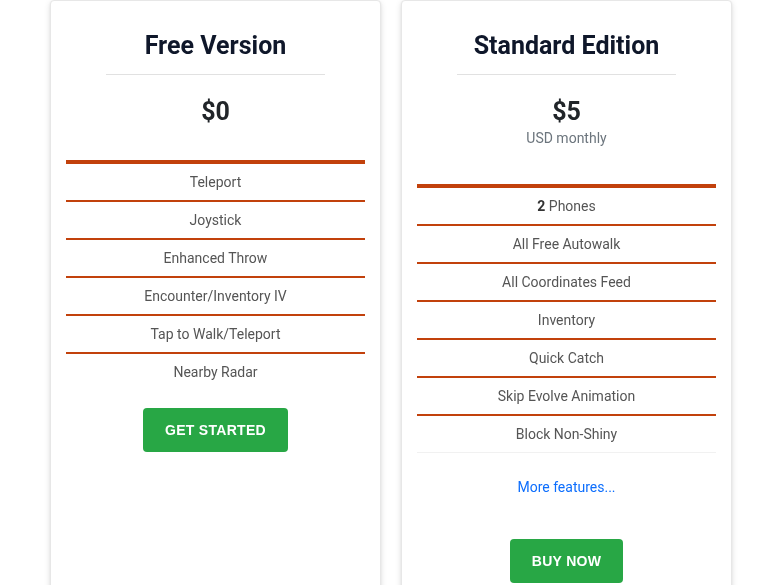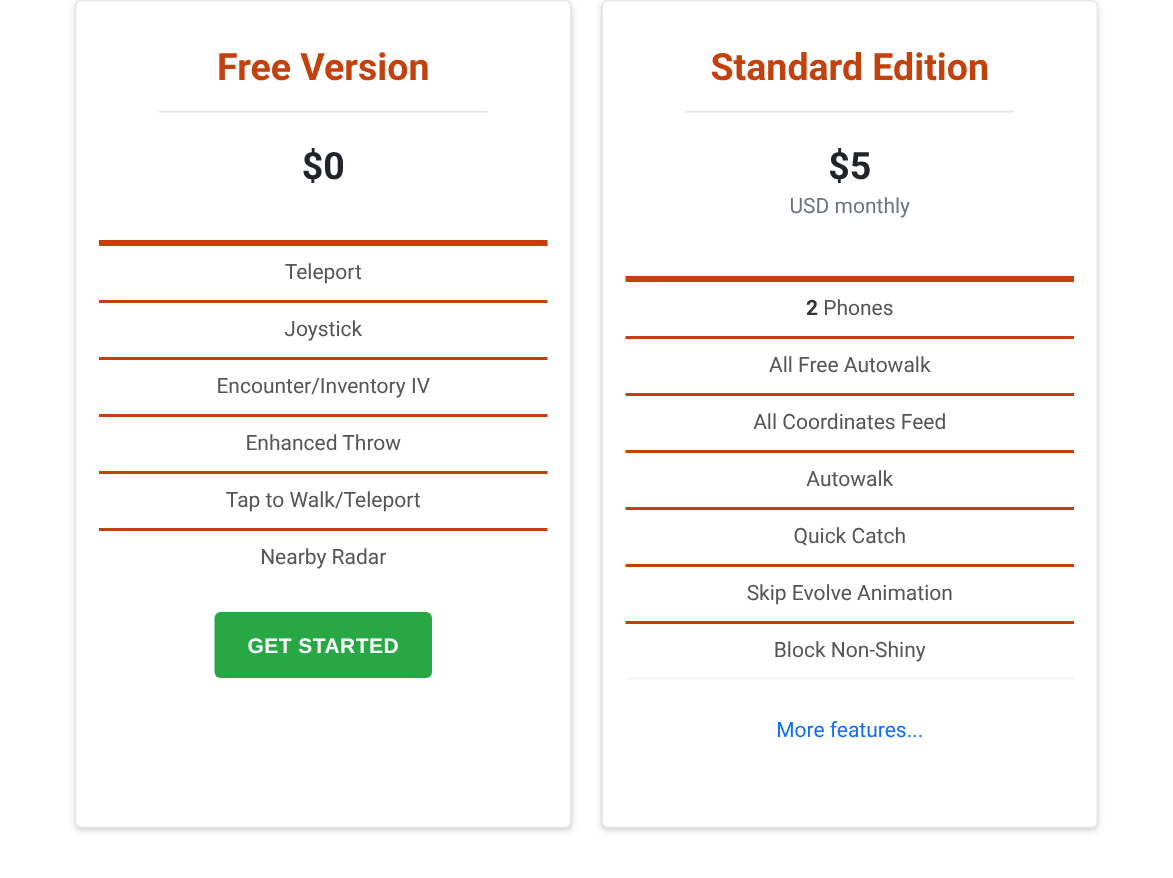"Free Version" .title { color: #c2410c -> #0f172a }
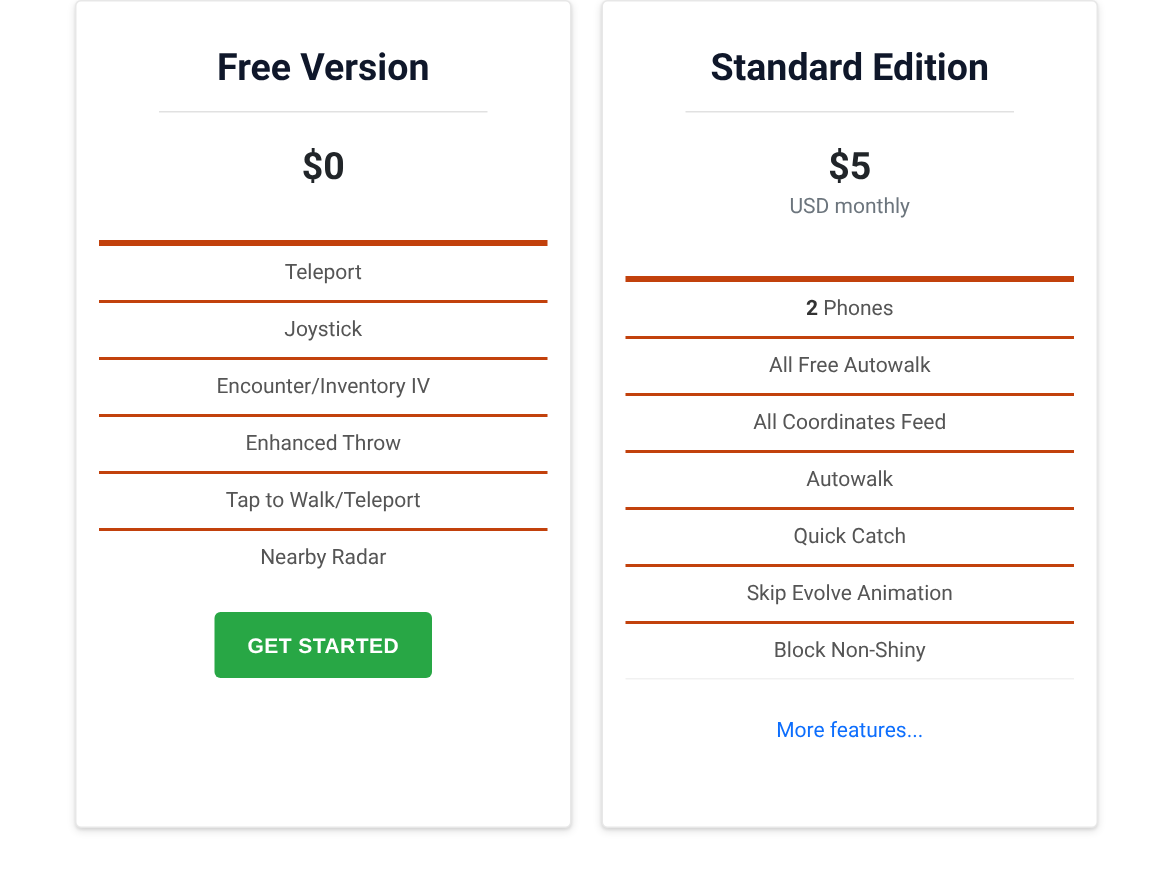"Encounter/Inventory IV" li { order: before "Enhanced Throw" -> after "Enhanced Throw" }
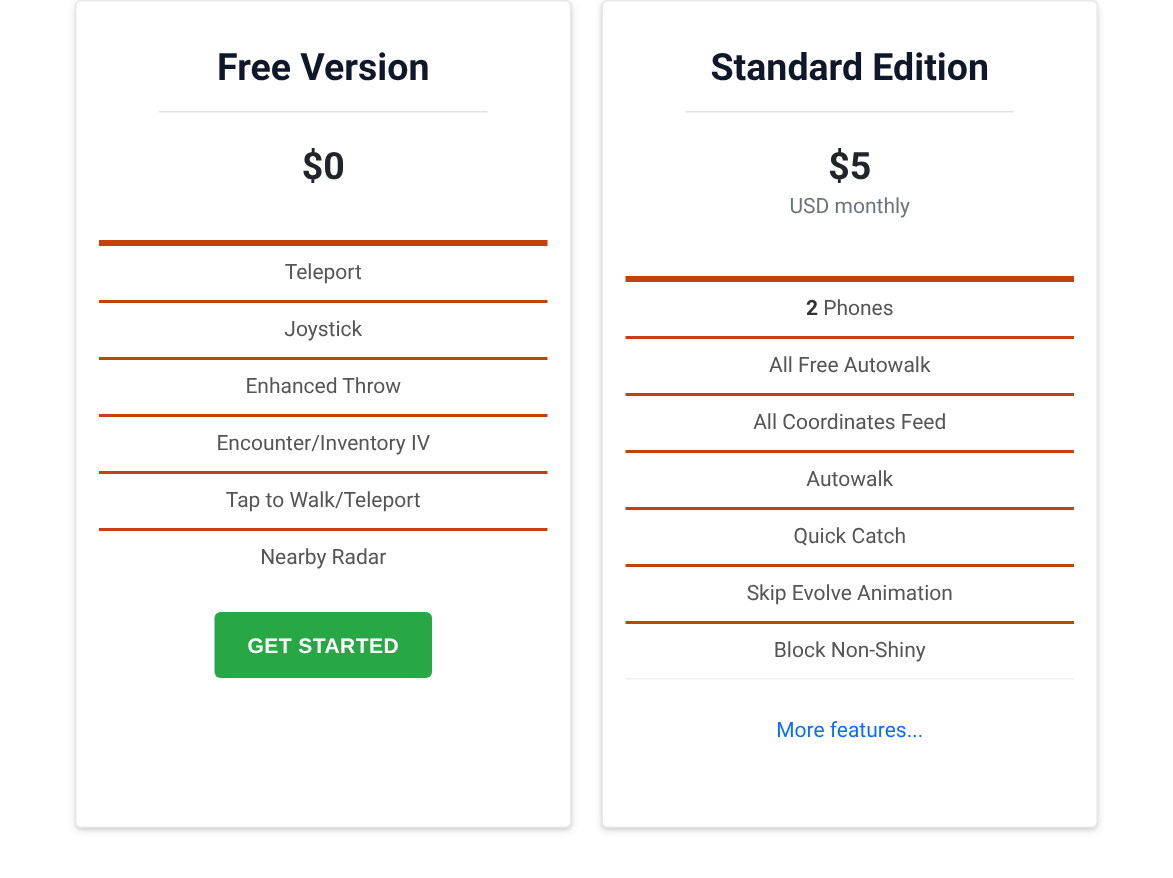"Autowalk" li { text: Autowalk -> Inventory }
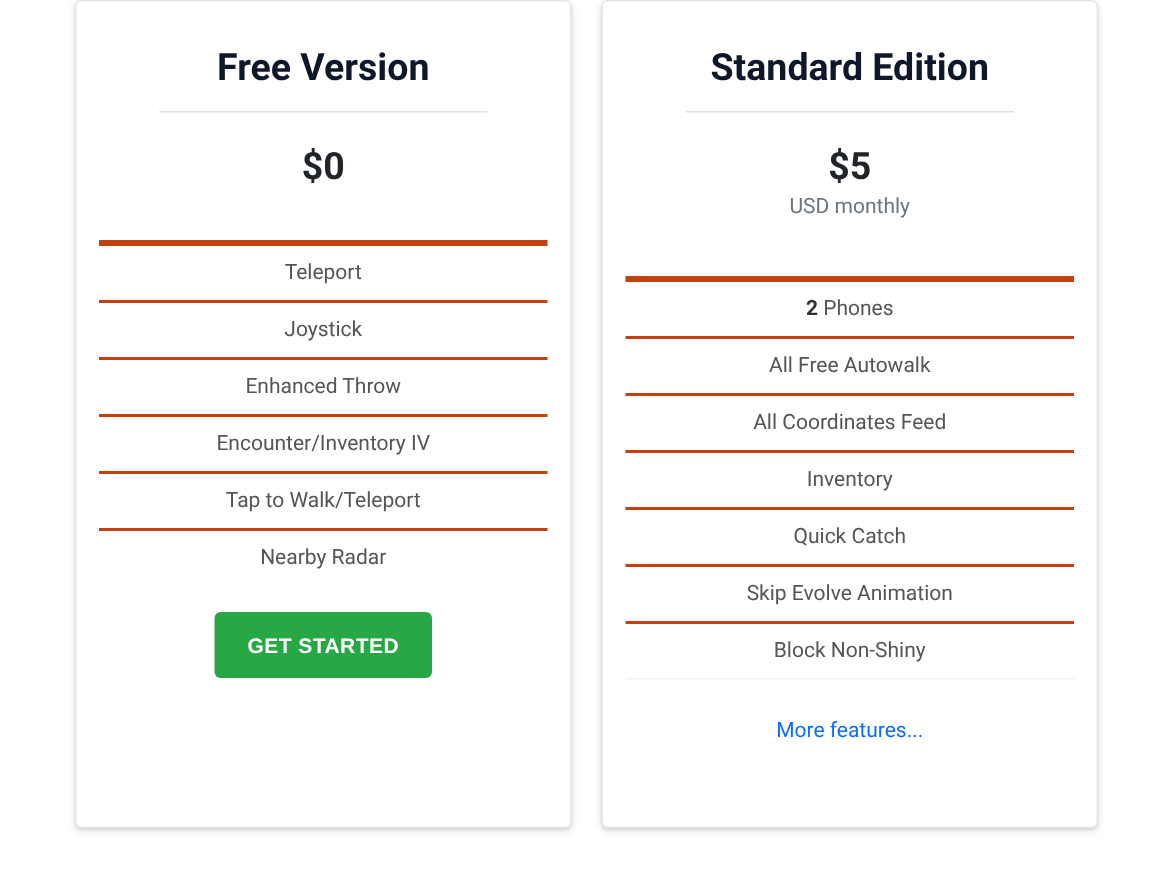"BUY NOW" button.btn { html: none -> <button>BUY NOW</button> }
